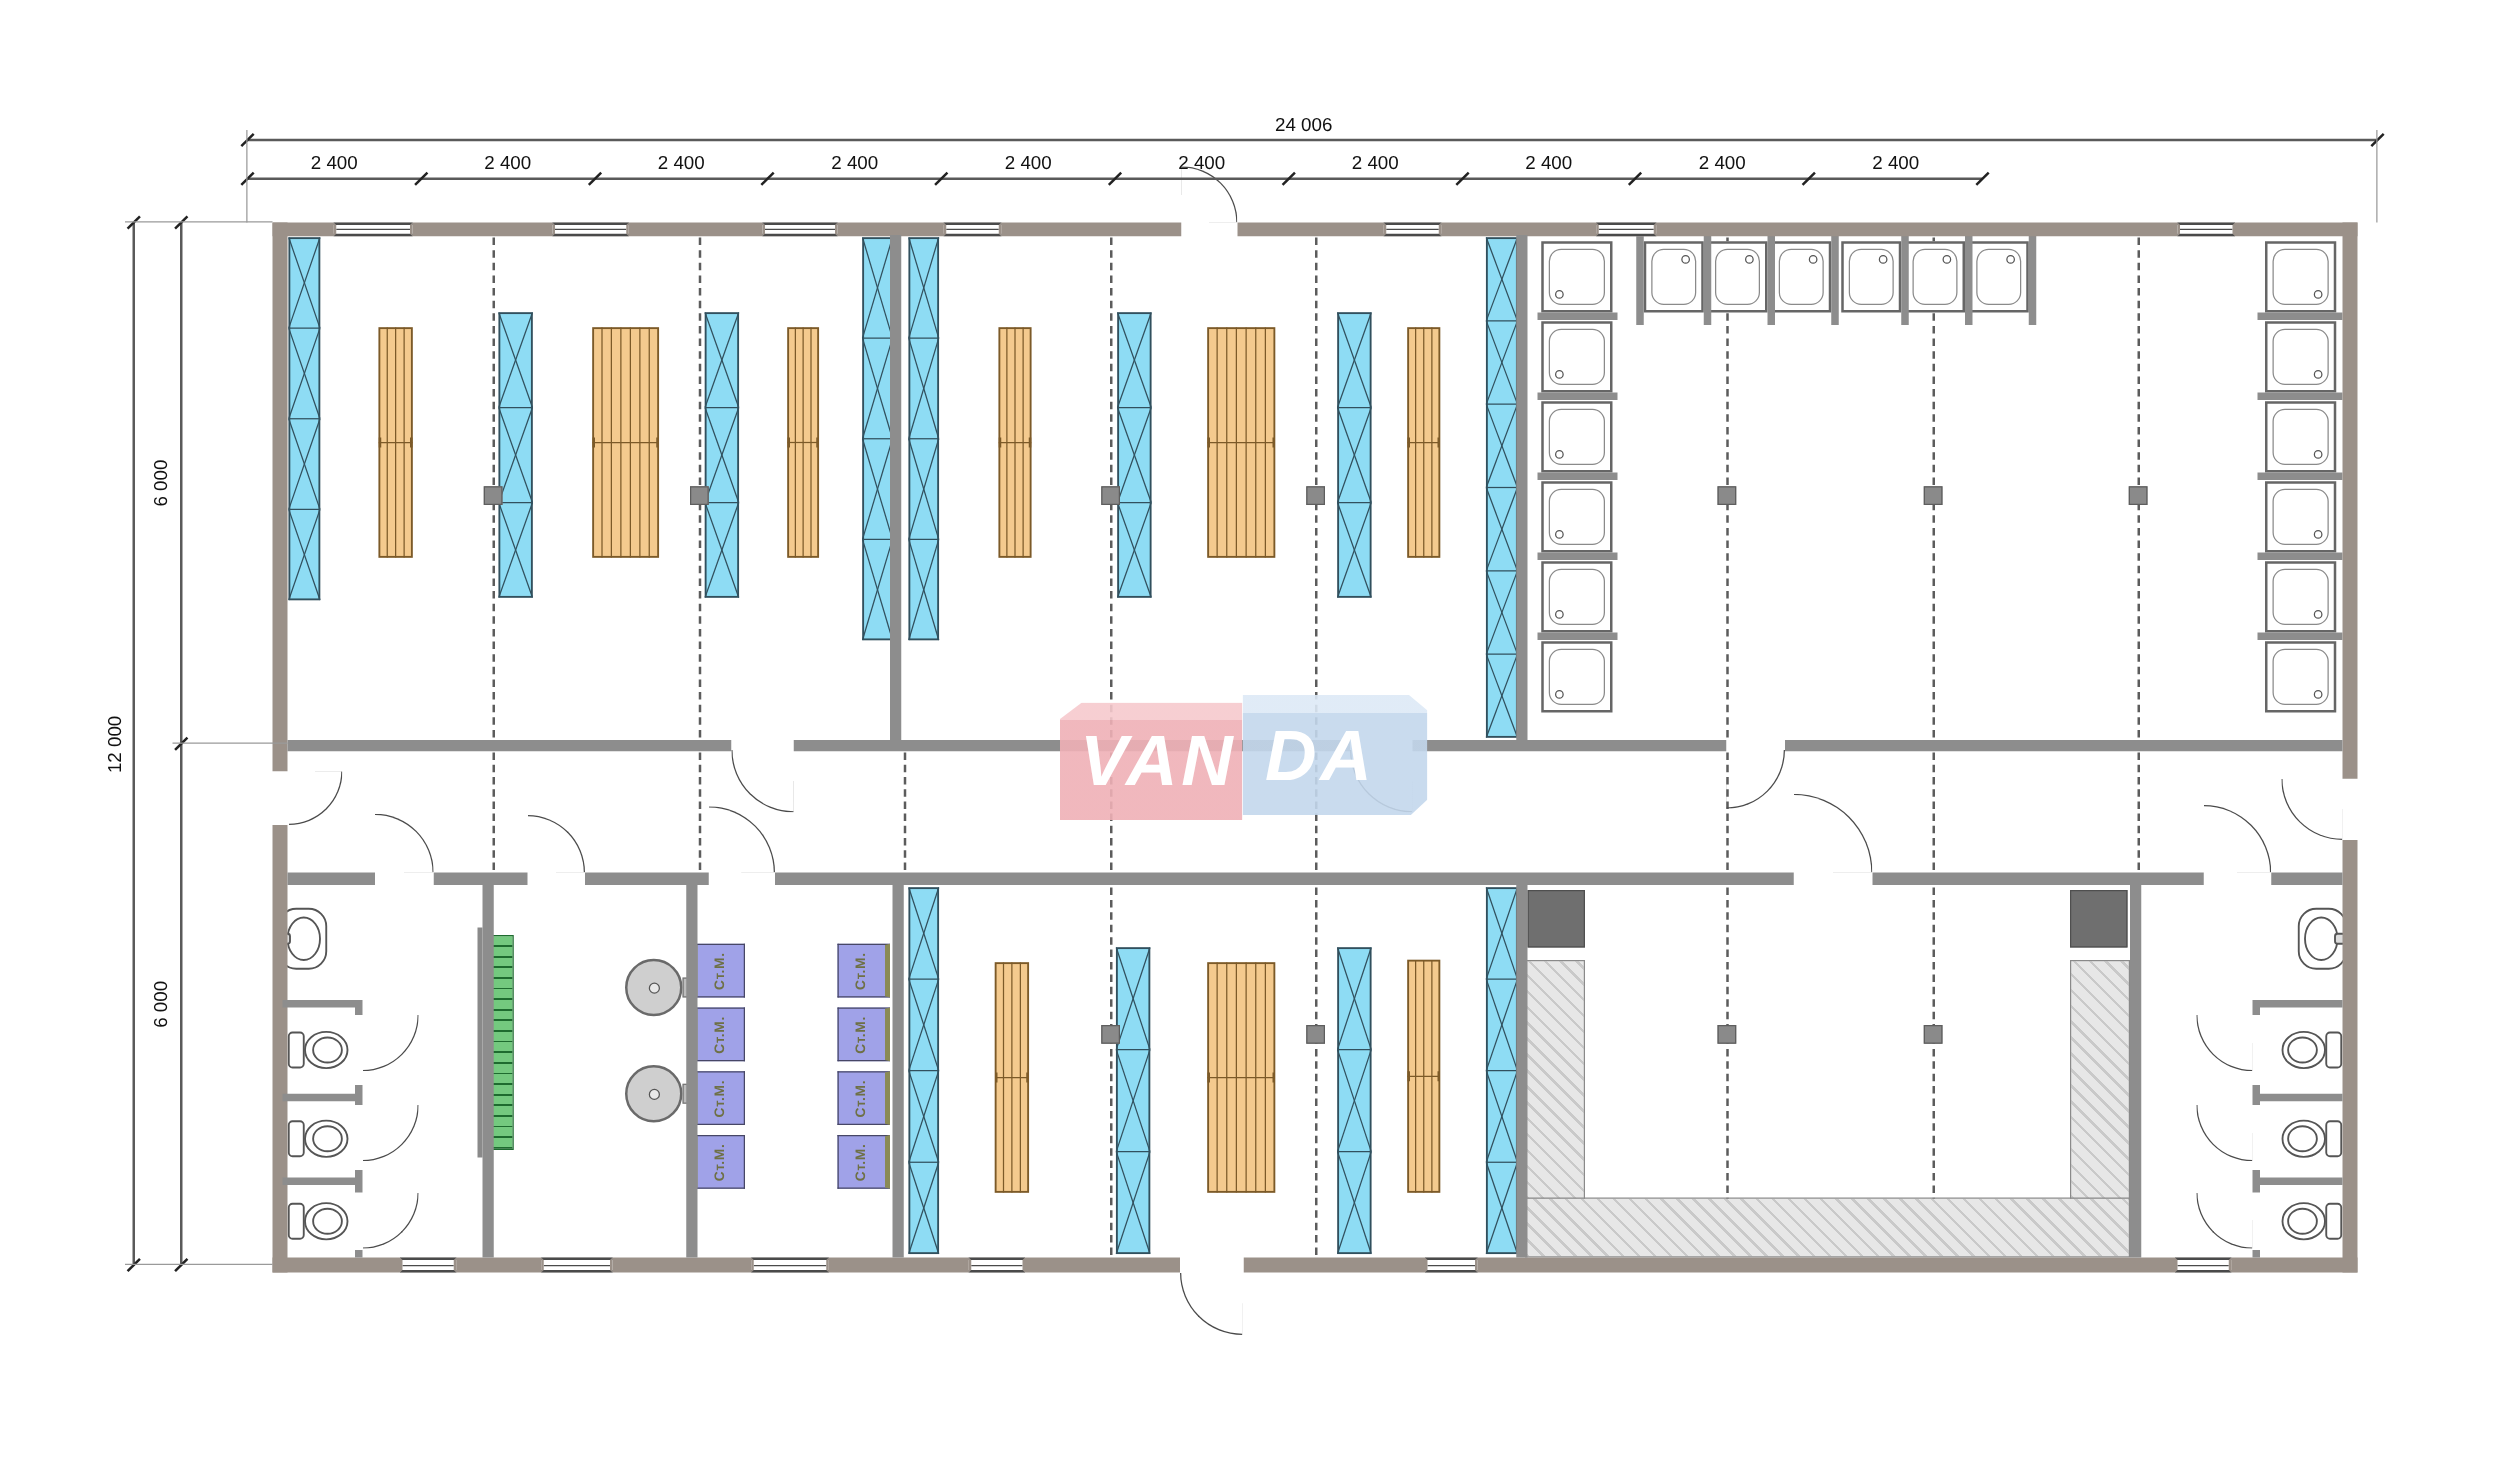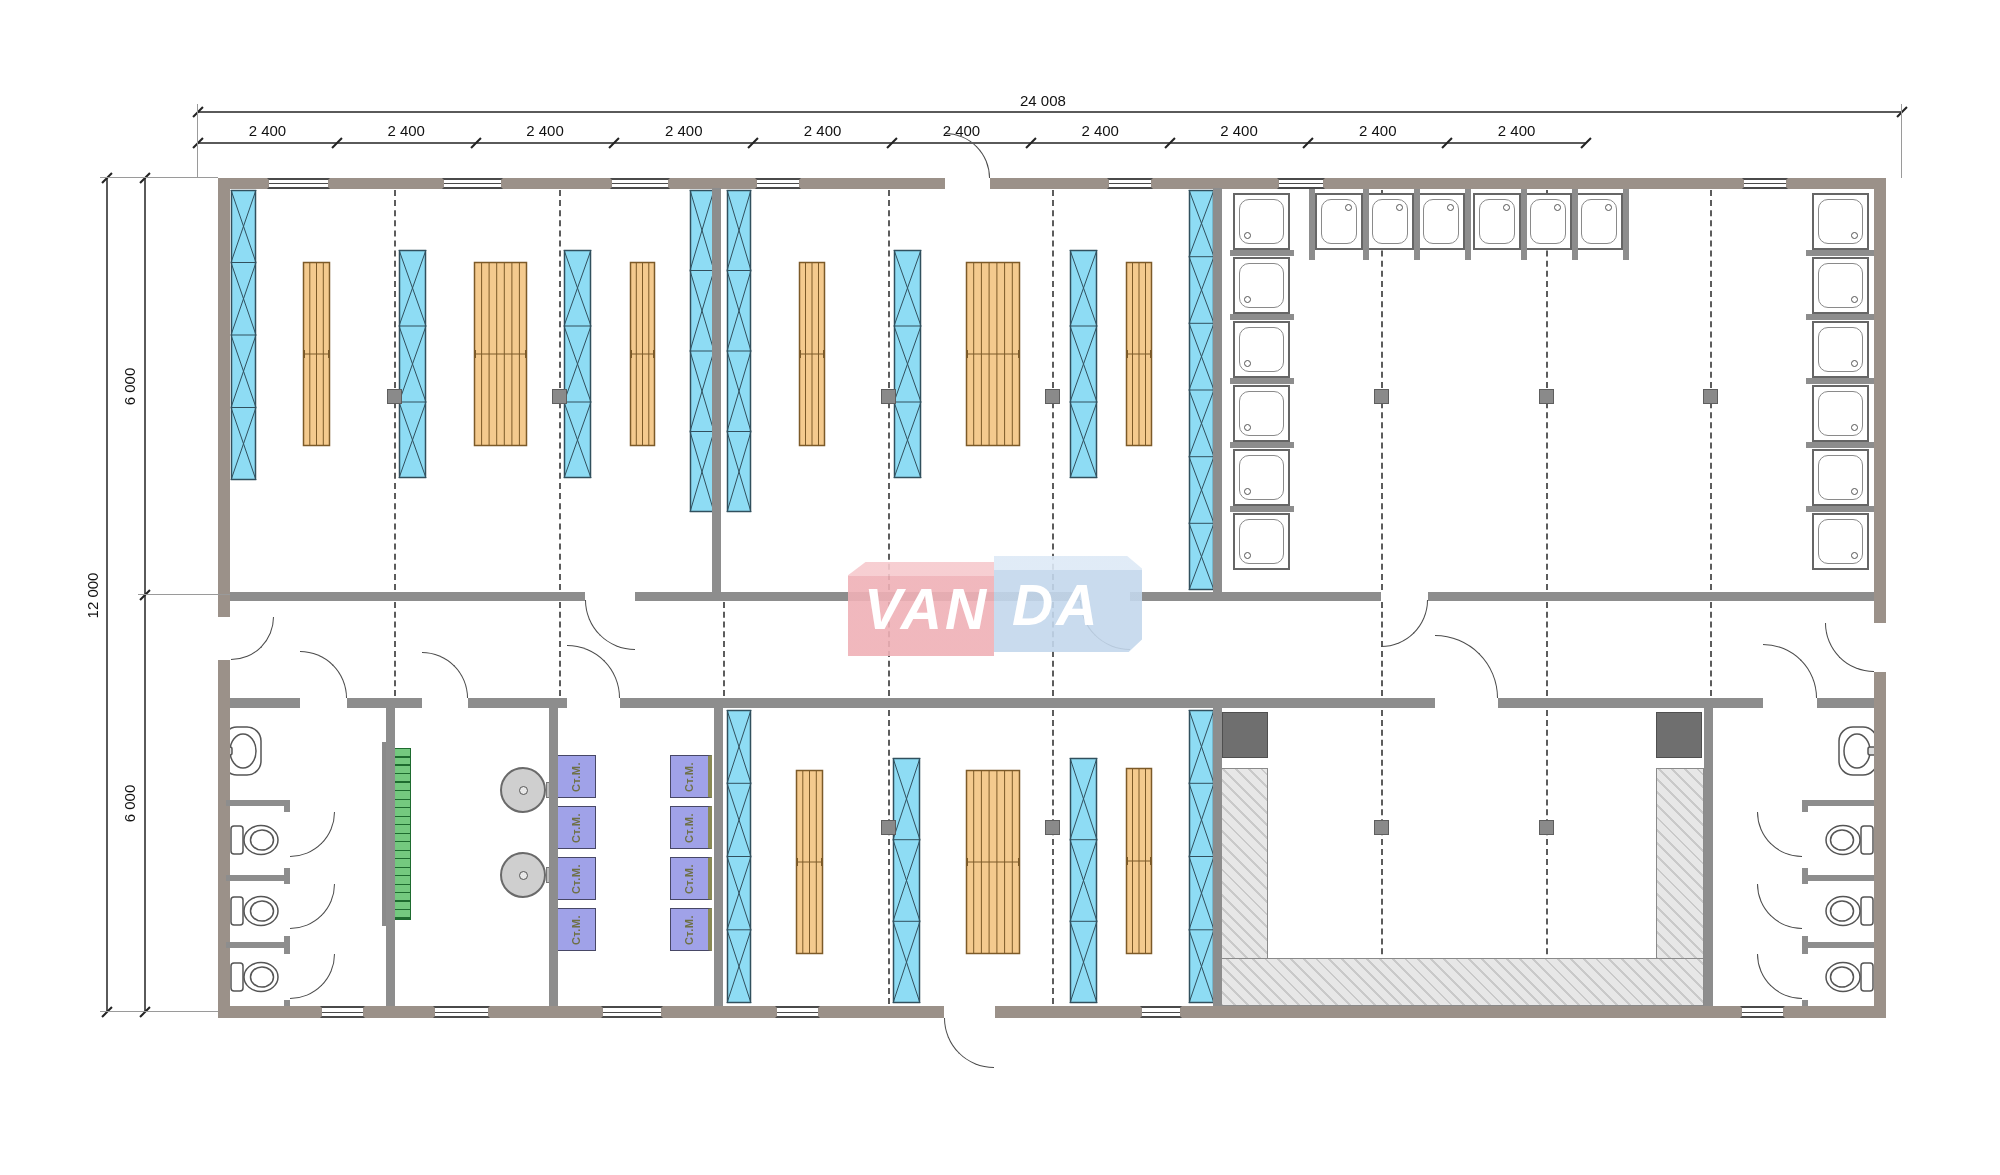"24 008" div.dim-label { text: 24 008 -> 24 006 }
